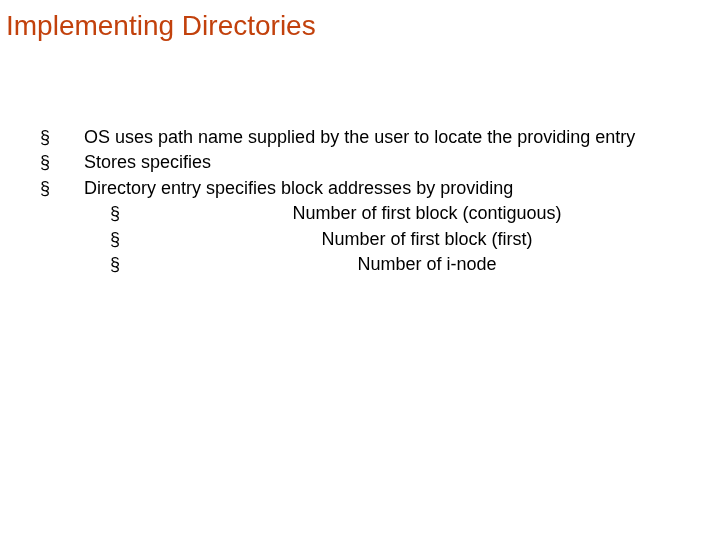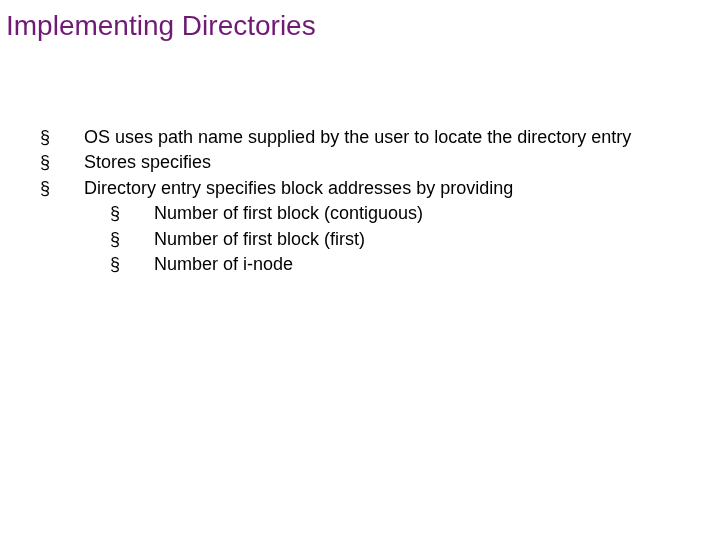"Implementing Directories" .title { color: #701a75 -> #c2410c }
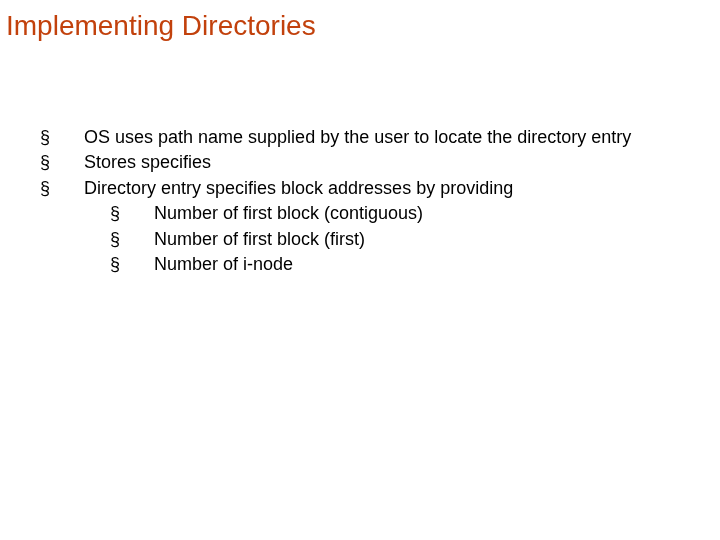"OS uses path name supplied" span.txt { text: directory -> providing }
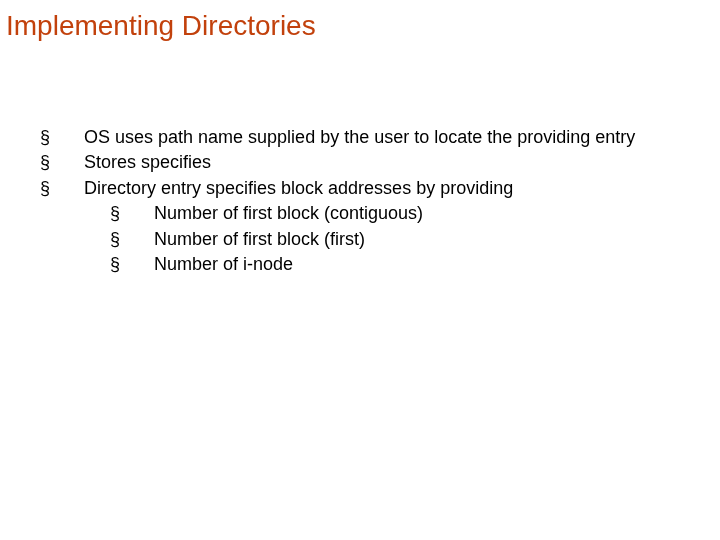"Number of first block (contiguous)" .li2 .txt { text-align: none -> center }
